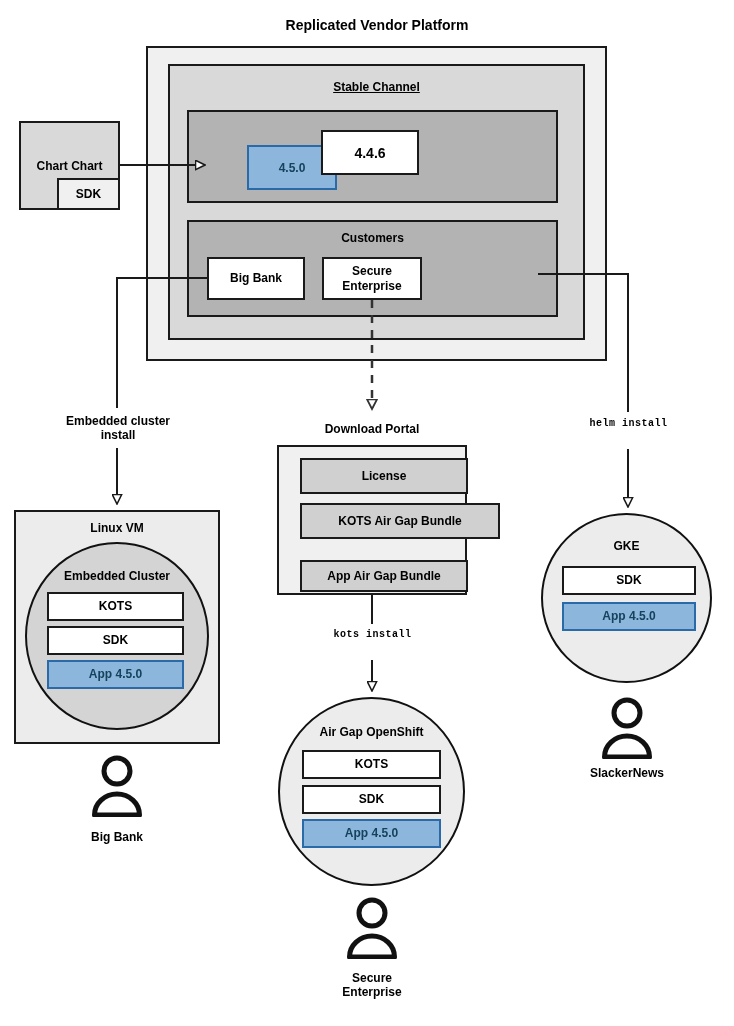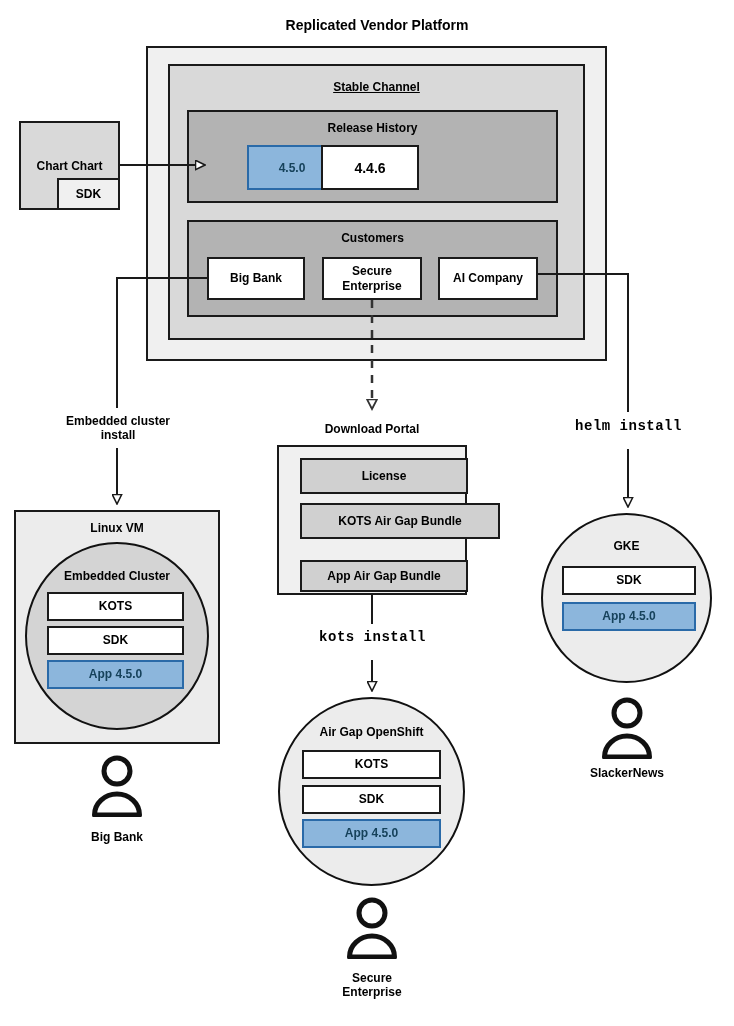"Release History" div.lbl { html: <div>Release History</div> -> none }
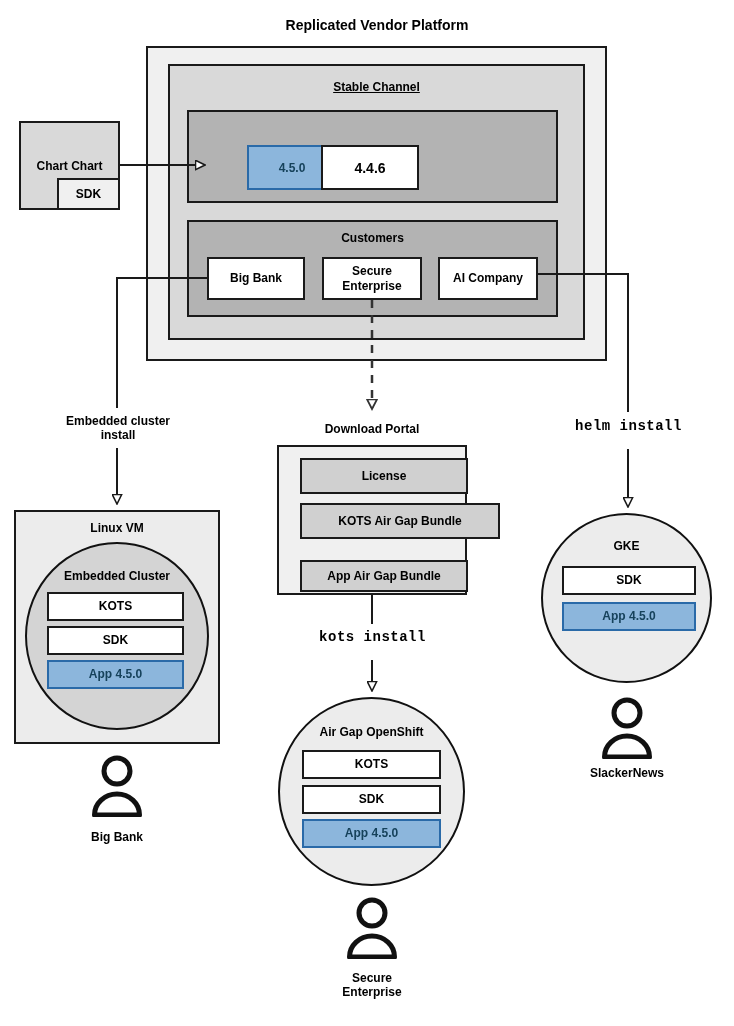"4.4.6" div.box { top: 145px -> 130px }
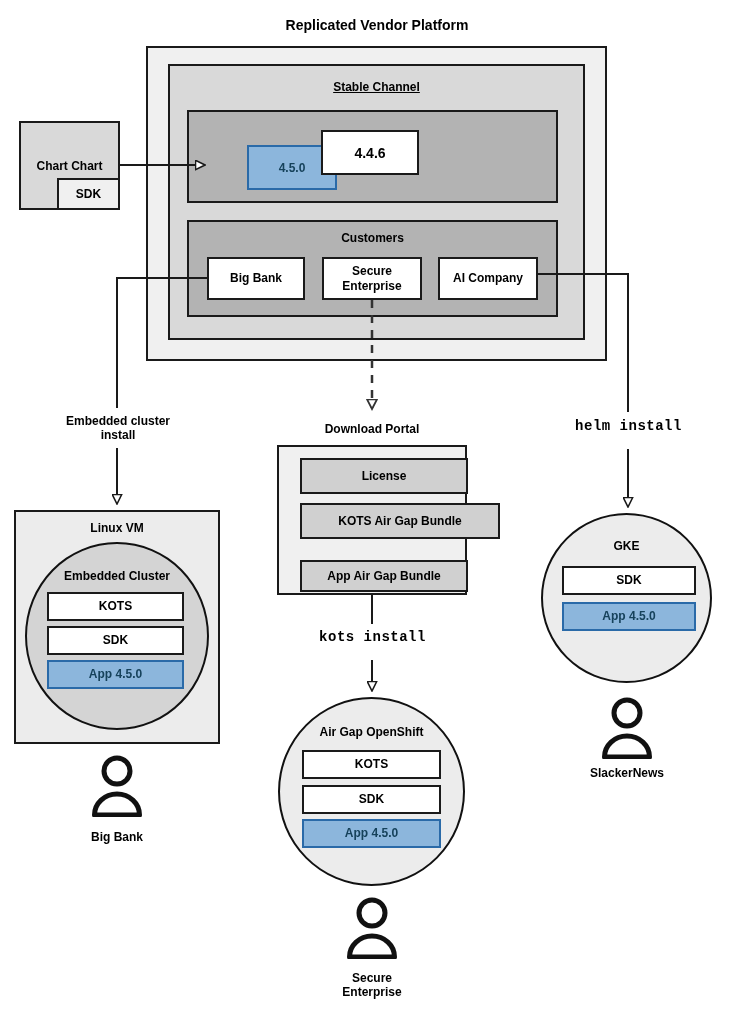"AI Company" div.box { html: <div>AI Company</div> -> none }
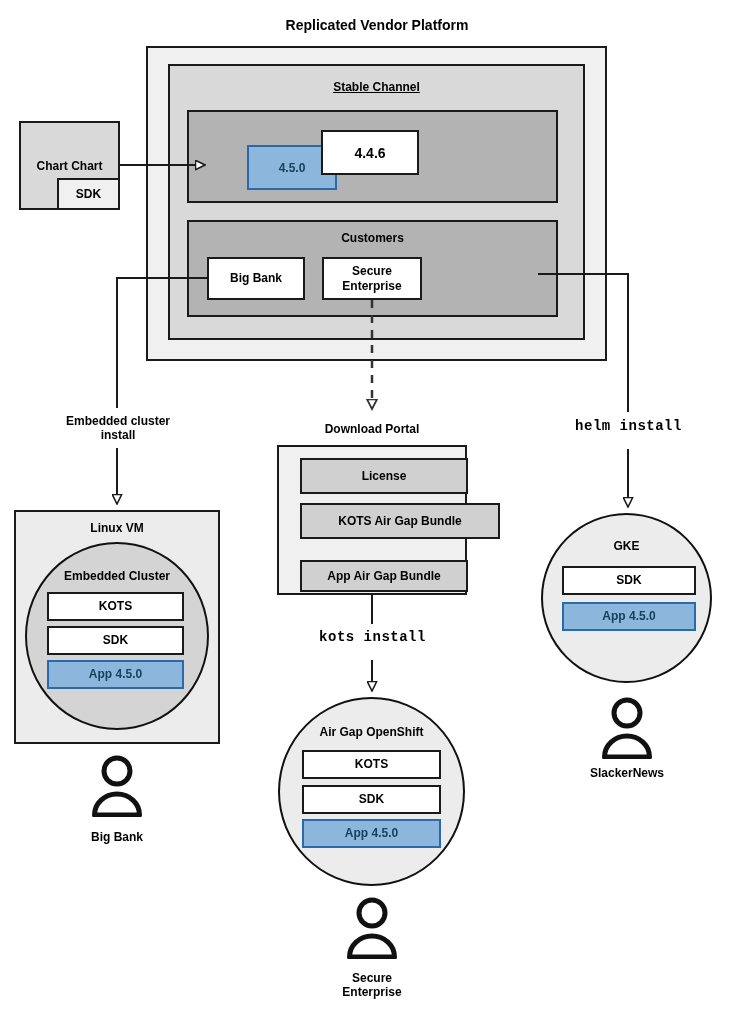"helm install" .mono { font-size: 14px -> 10px }
